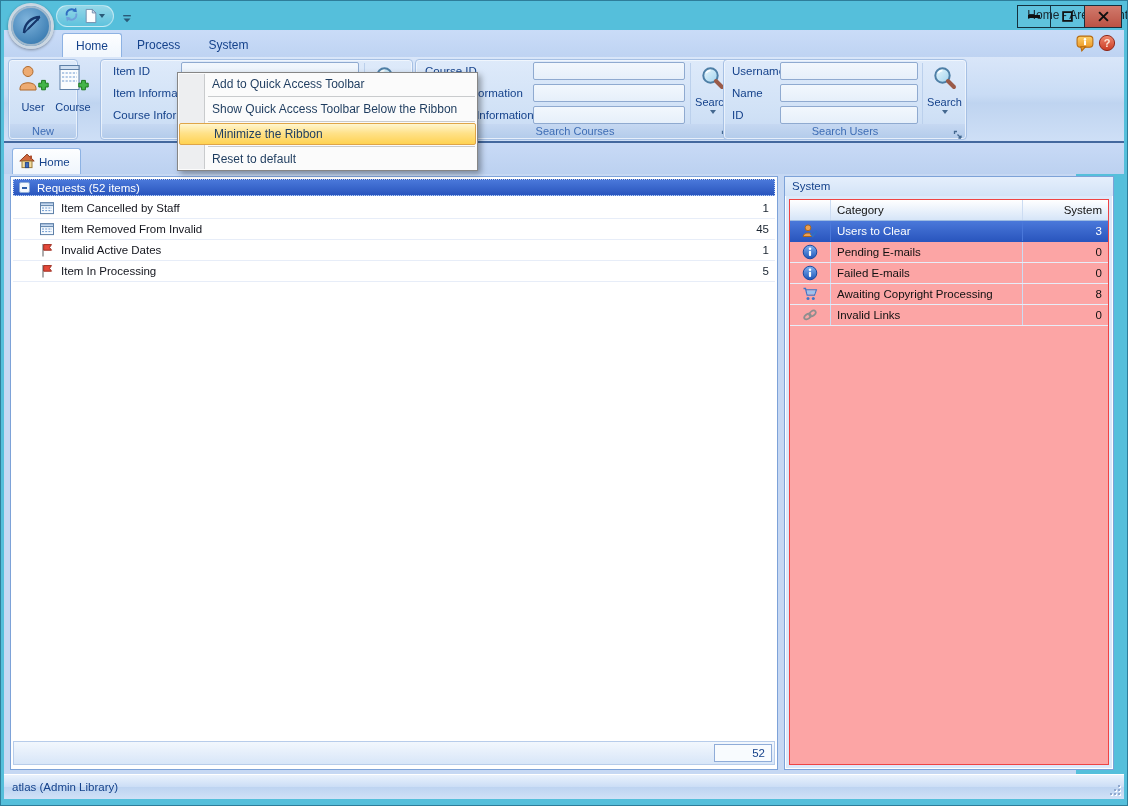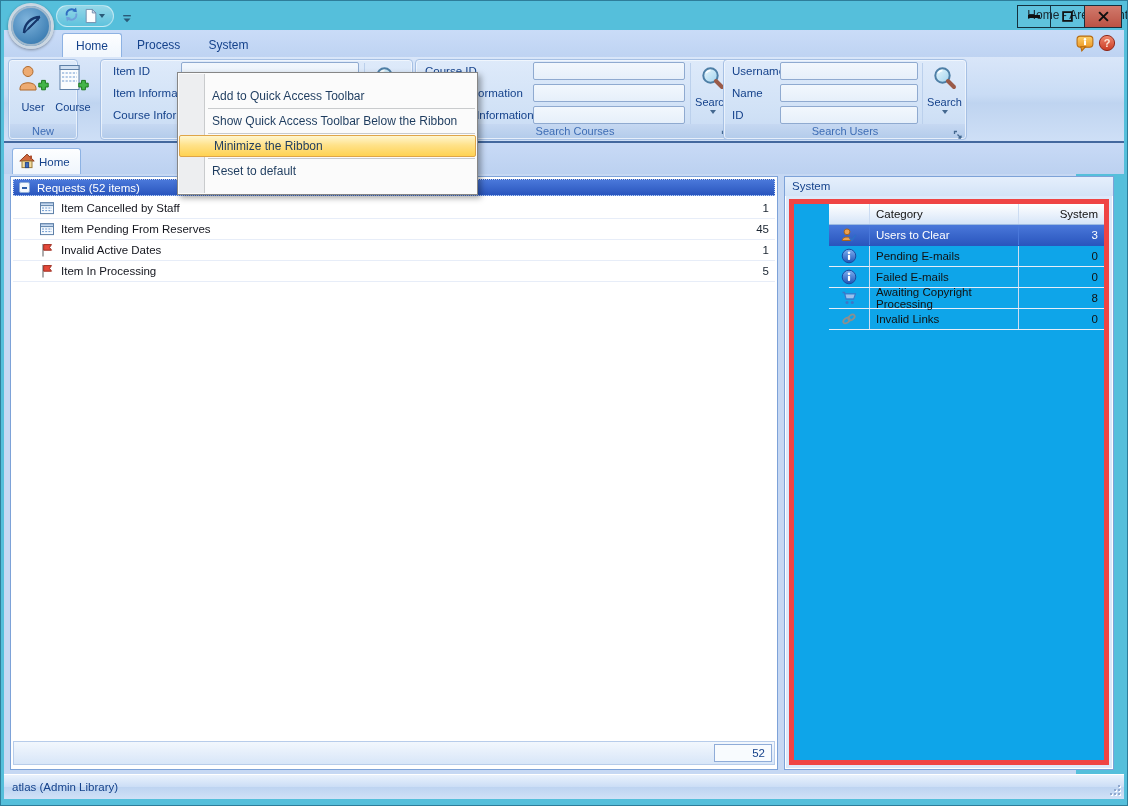"Add to Quick Access Toolbar" .ctxmenu { padding: 12px 0 -> 0 0 }
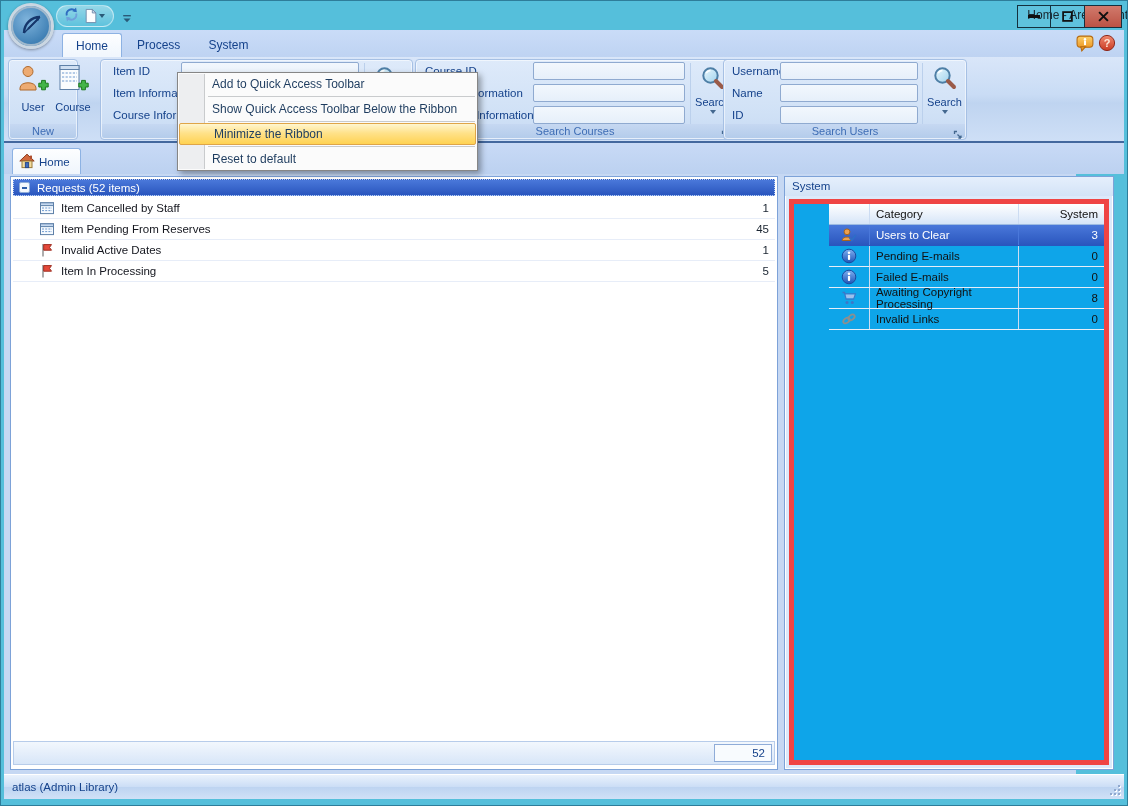"Category" .sys-table { background: #0ea5e9 -> #fca5a5; border: 5px solid #ef4444 -> 1px solid #ef4444; padding-left: 35px -> none }
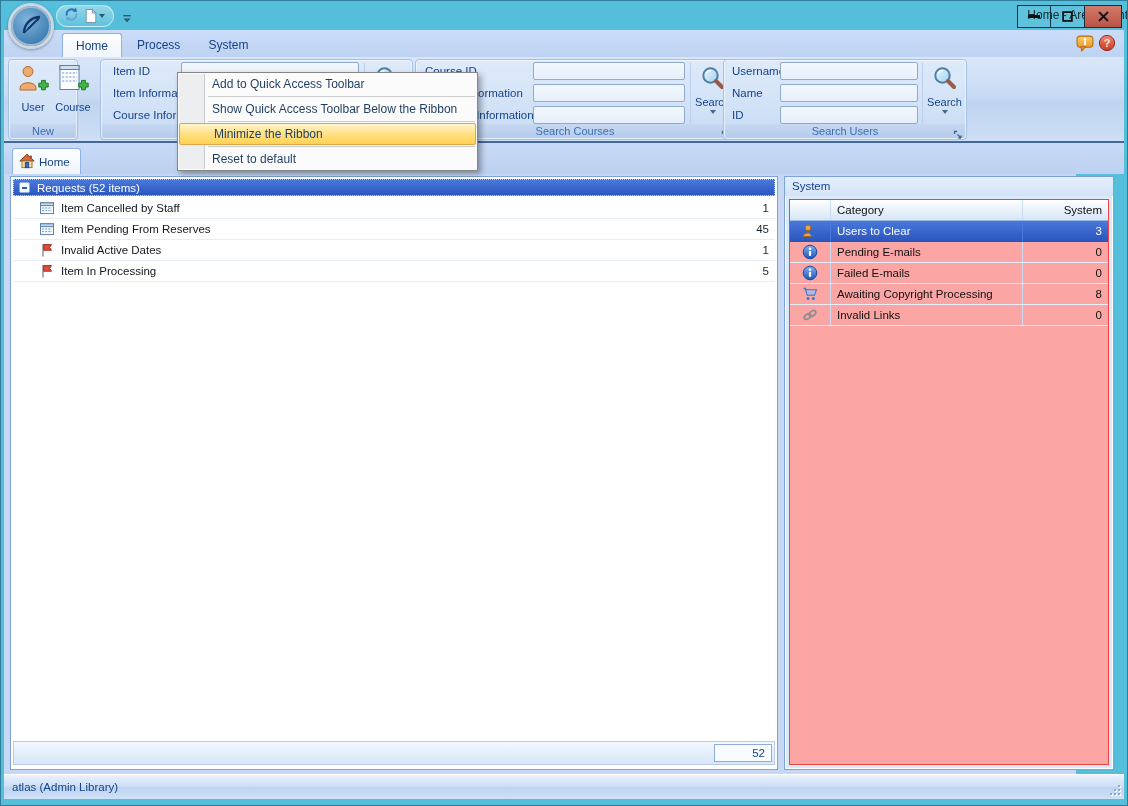"Item Pending From Reserves" span.rlbl { text: Pending From Reserves -> Removed From Invalid }
